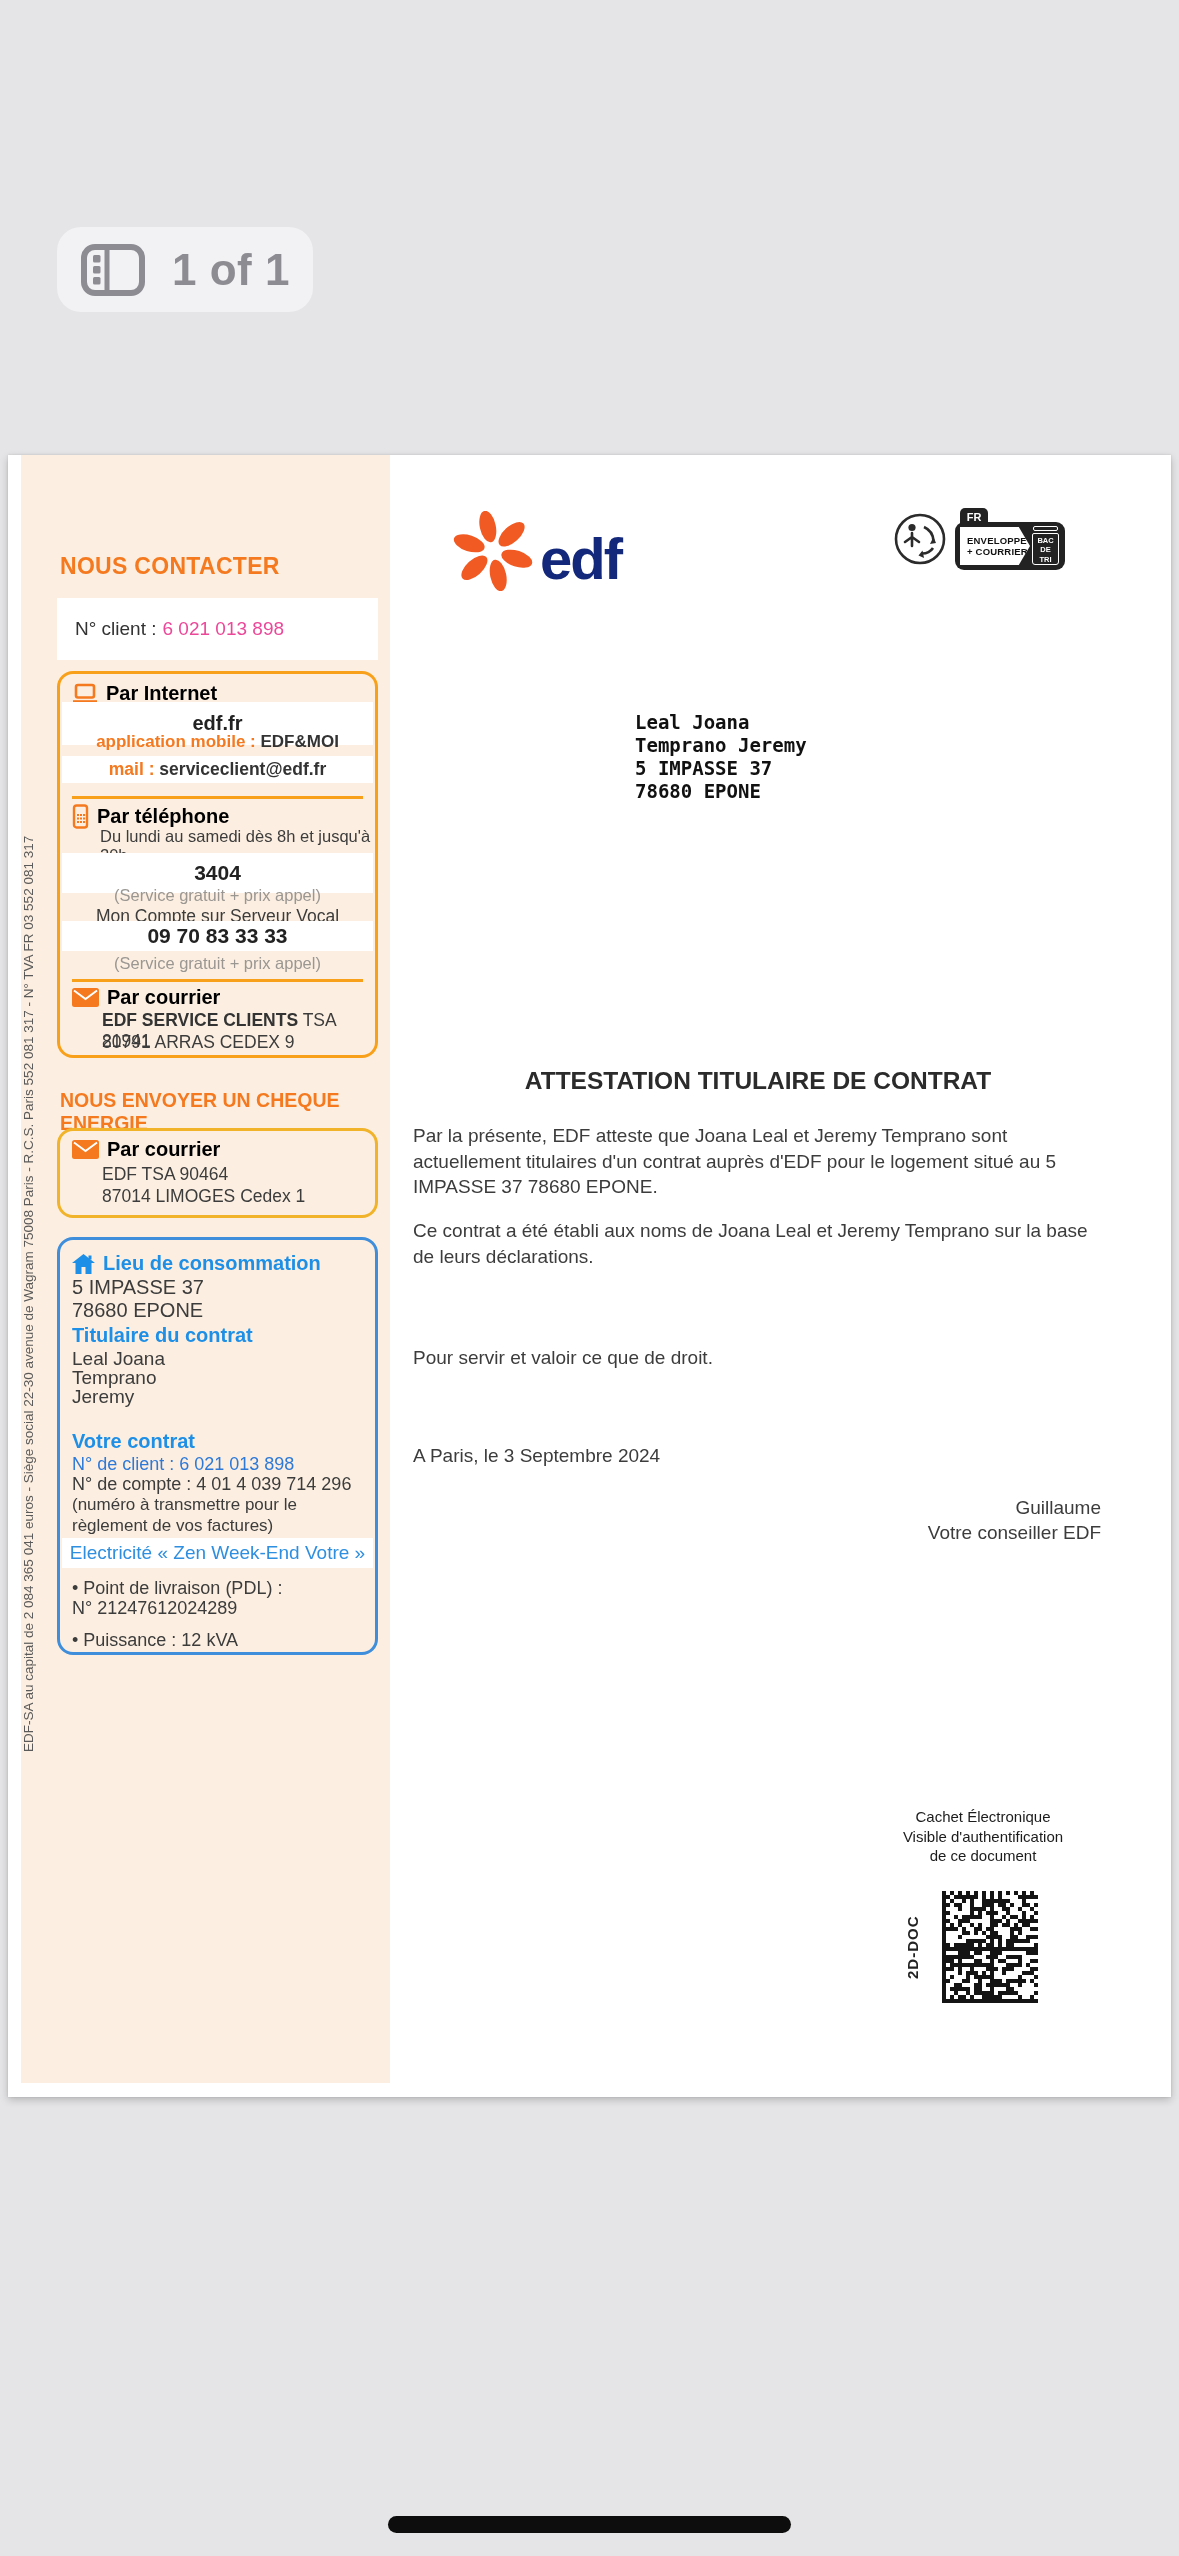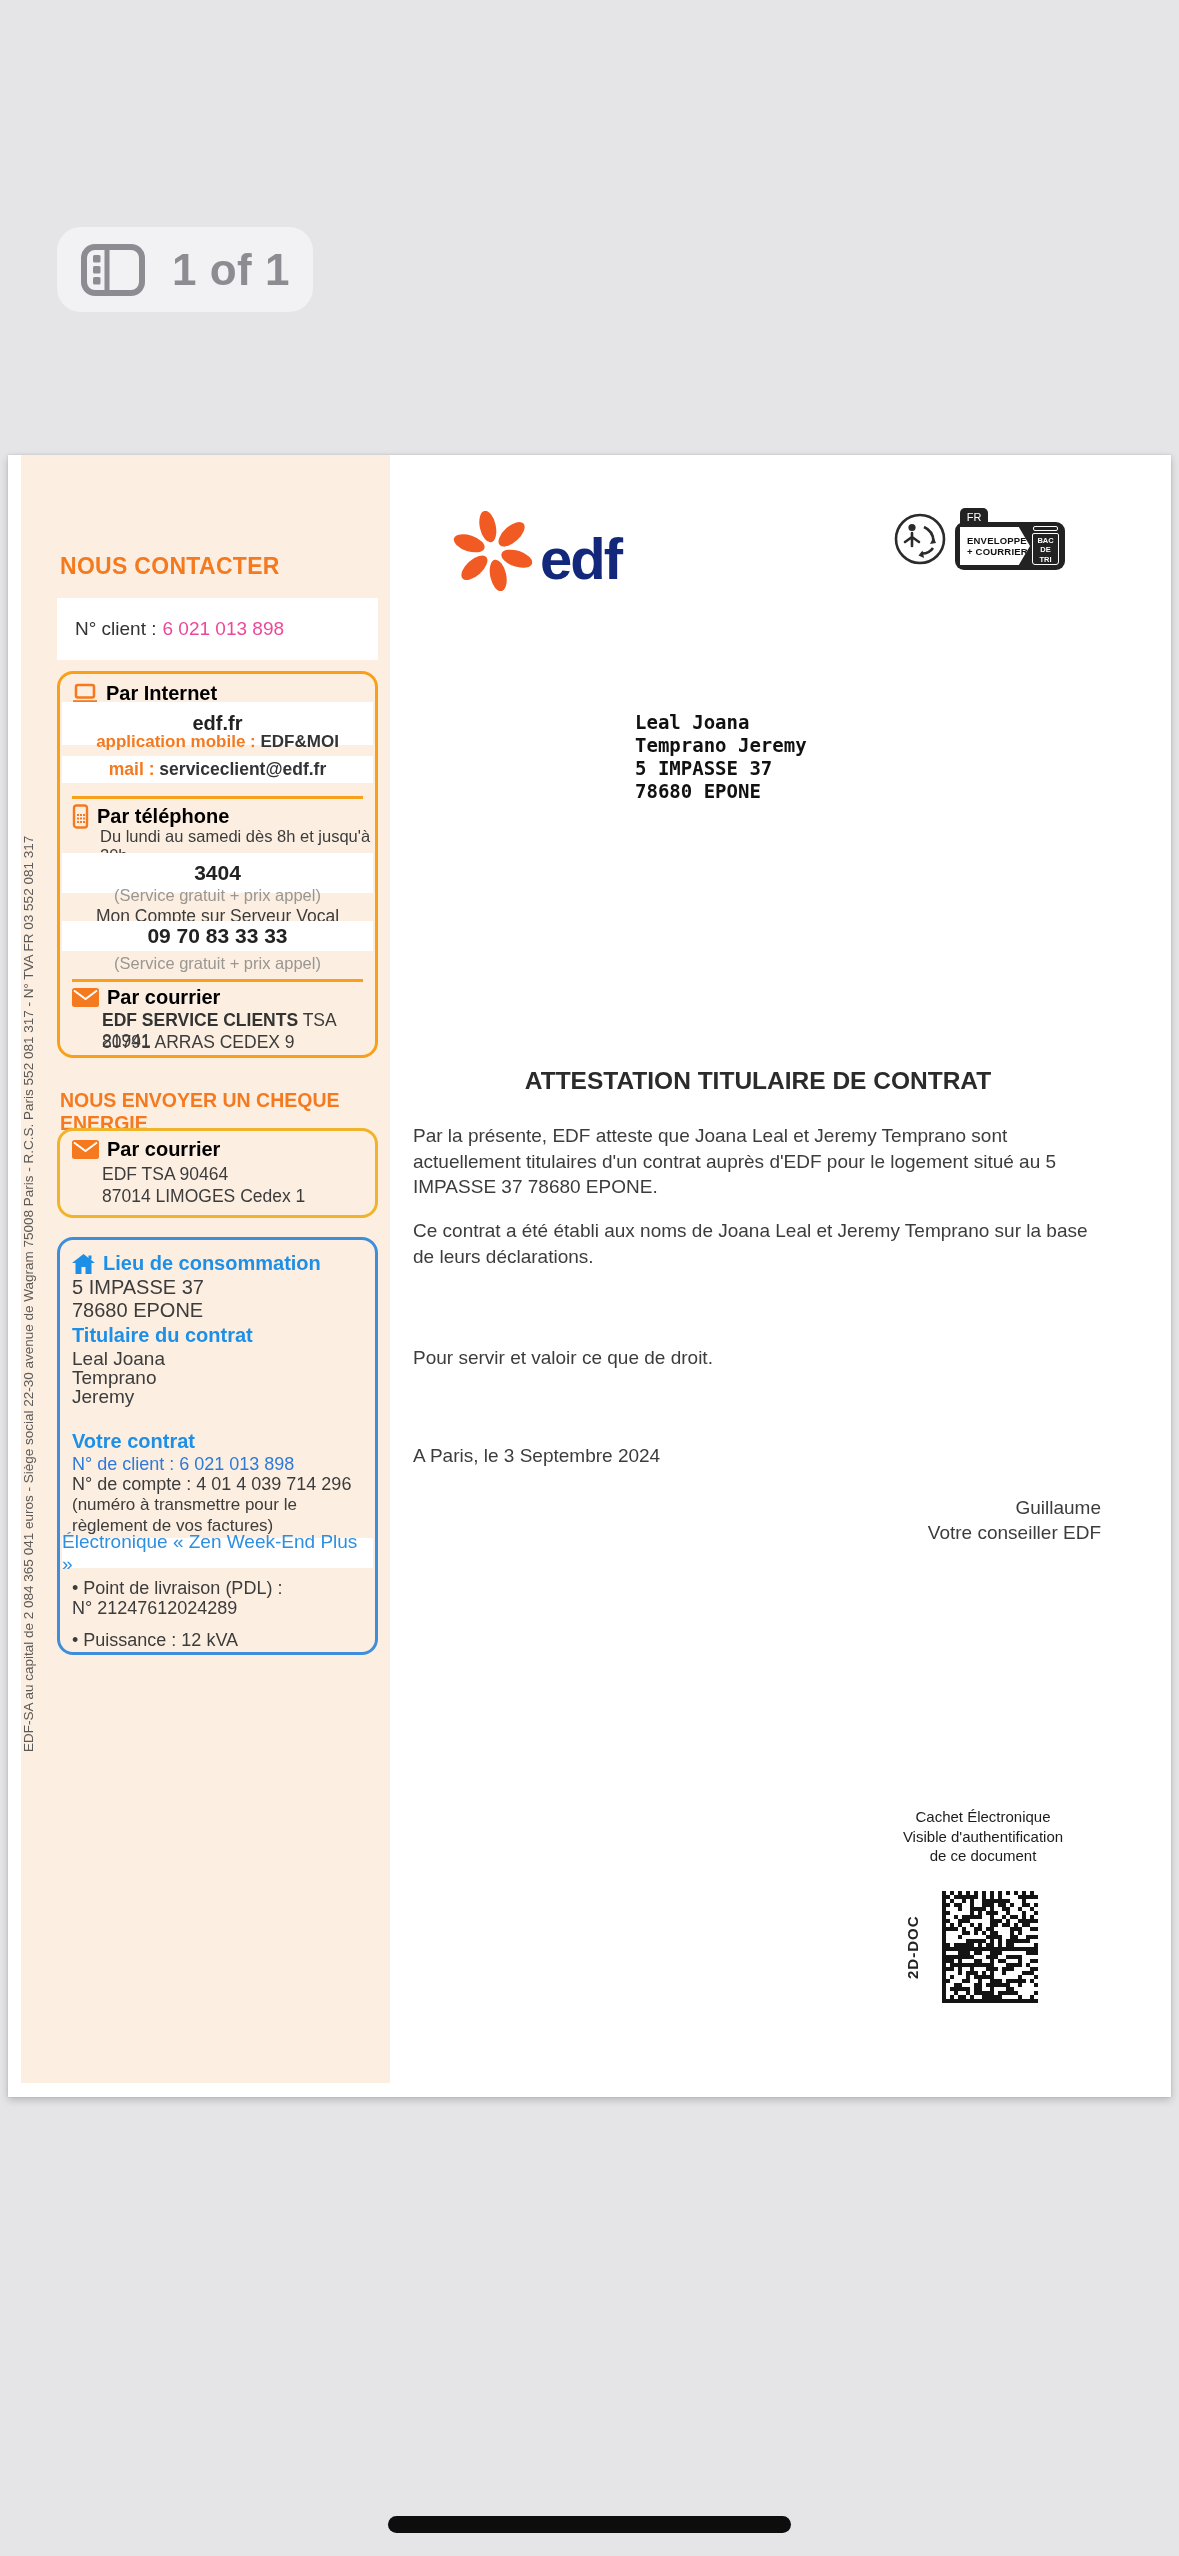"FR" .ec-fr { font-weight: normal -> bold }
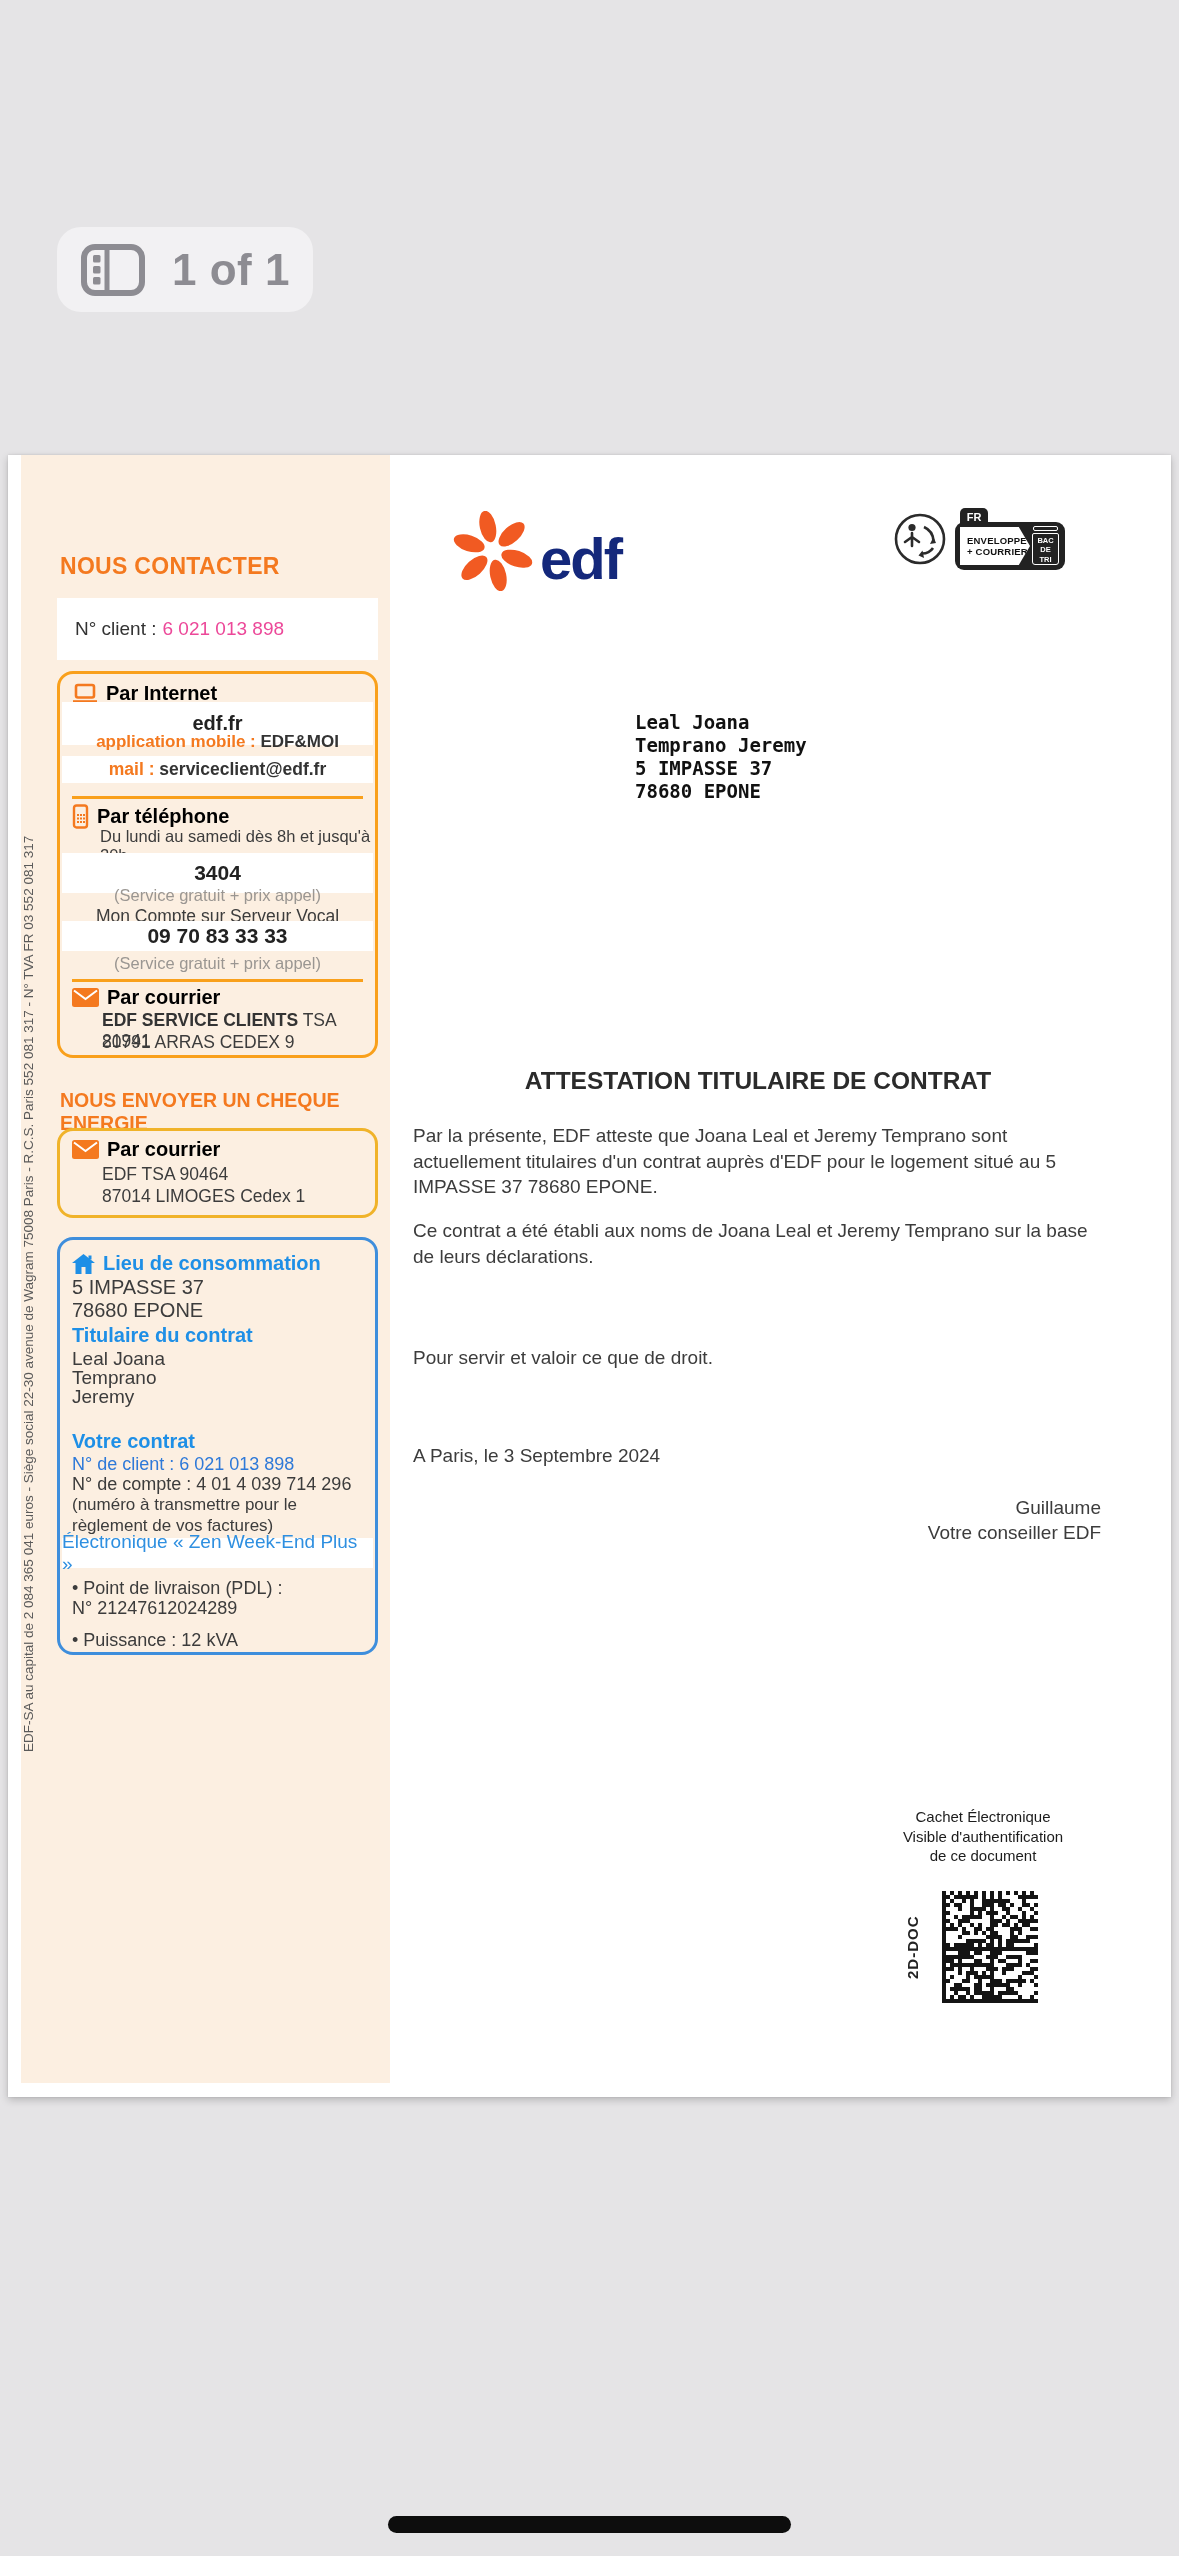"Électronique « Zen Week-End Plus" span { text: Électronique « Zen Week-End Plus -> Electricité « Zen Week-End Votre }
